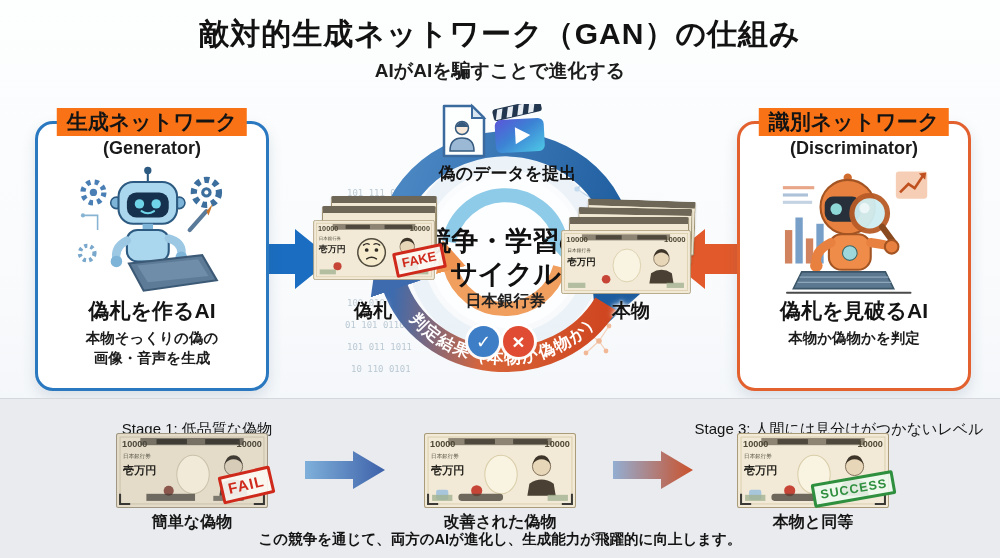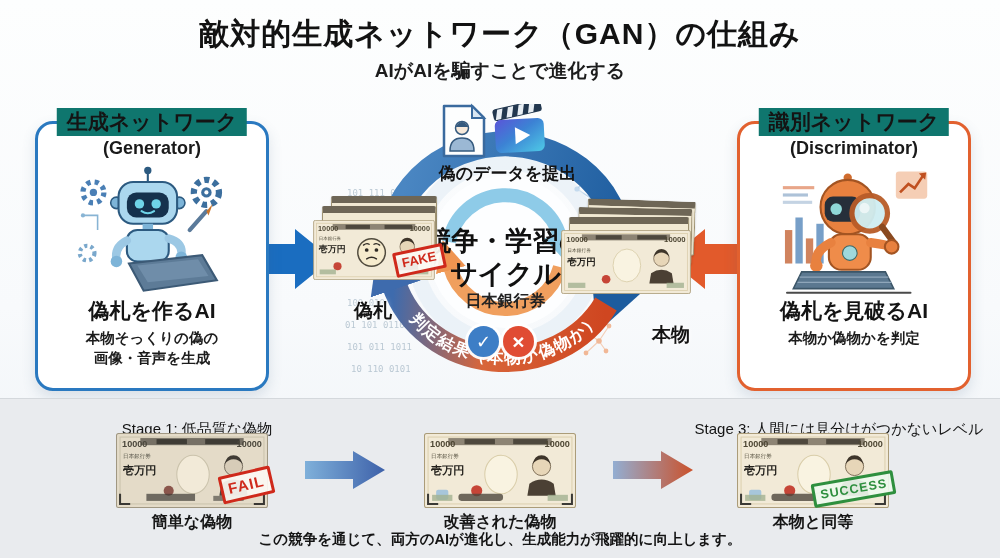"生成ネットワーク" .legend { background: #0f766e -> #f97316 }
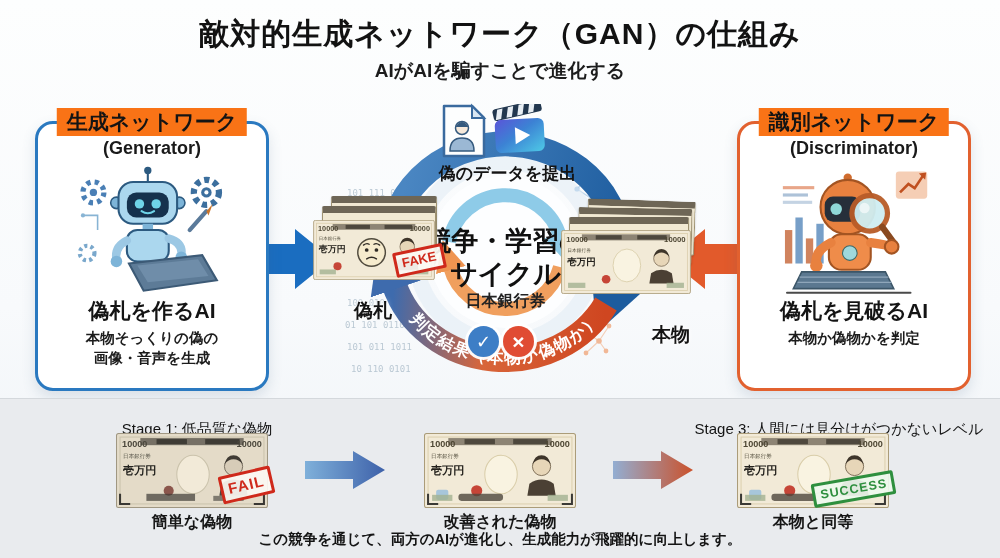"本物" div.abs { left: 625px -> 585px; margin-top: 24px -> none }
